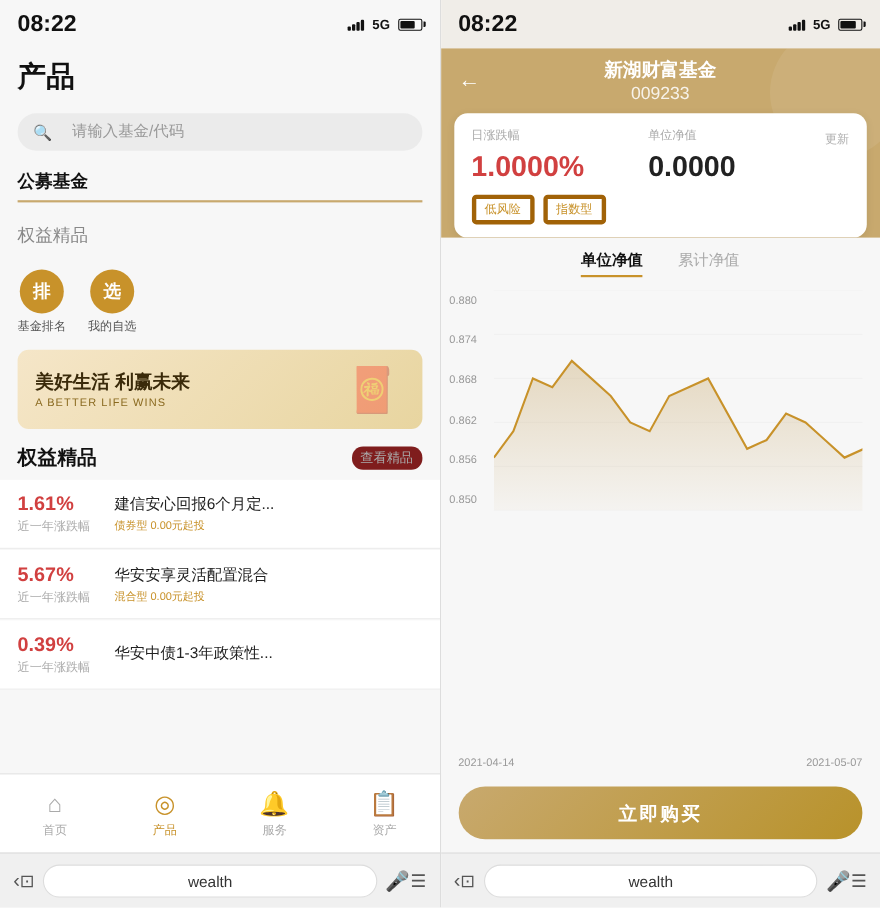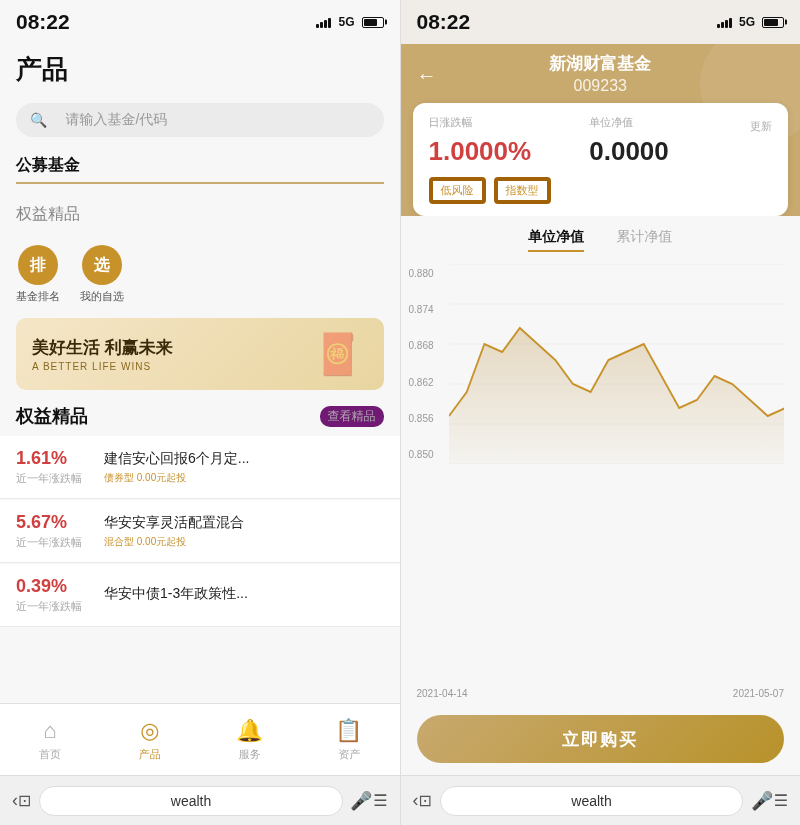"查看精品" .section-more { background: #701a75 -> #7f1d1d }
